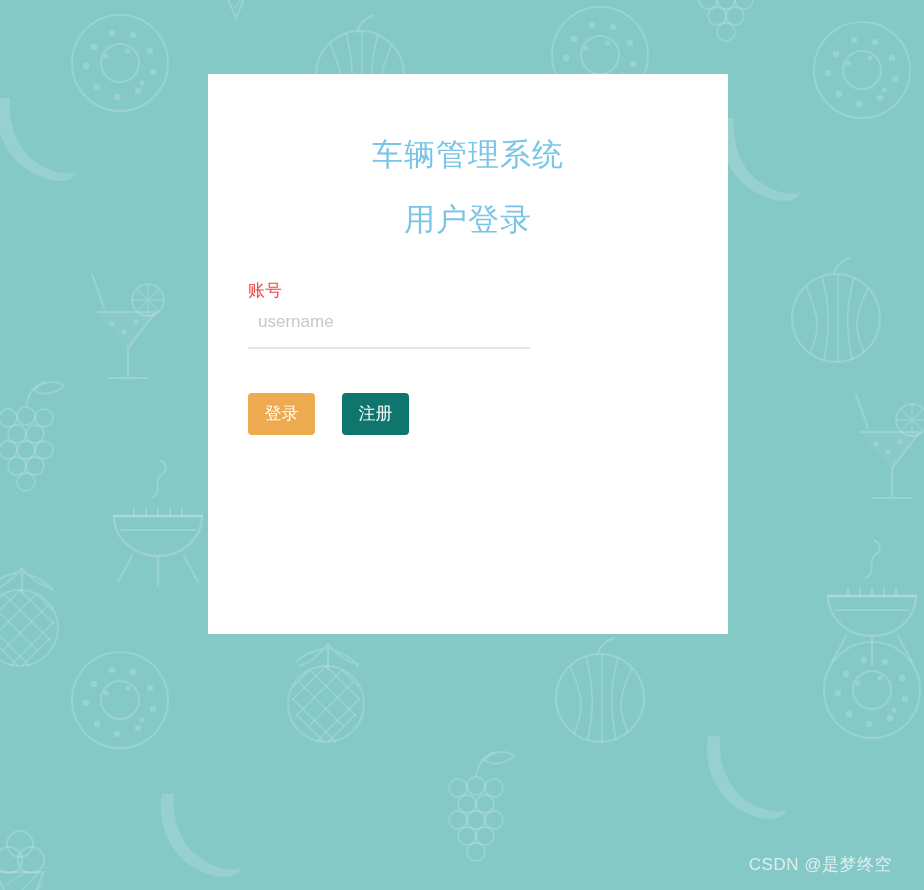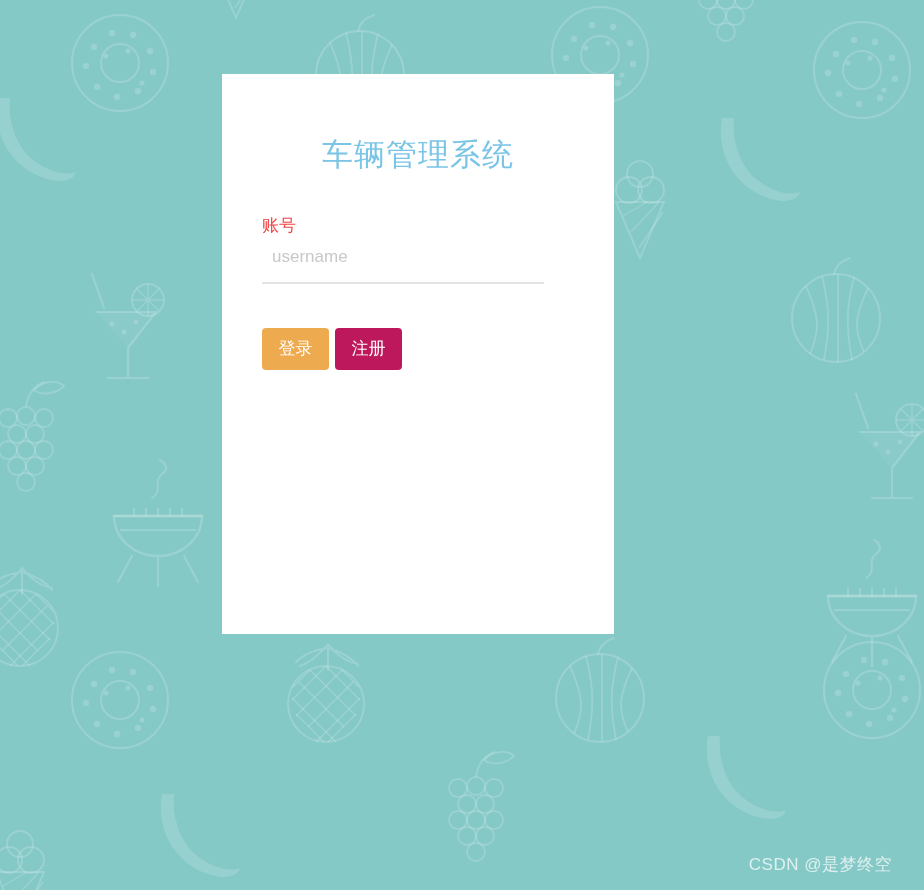"车辆管理系统" #login-card { left: 222px -> 208px; width: 392px -> 520px }
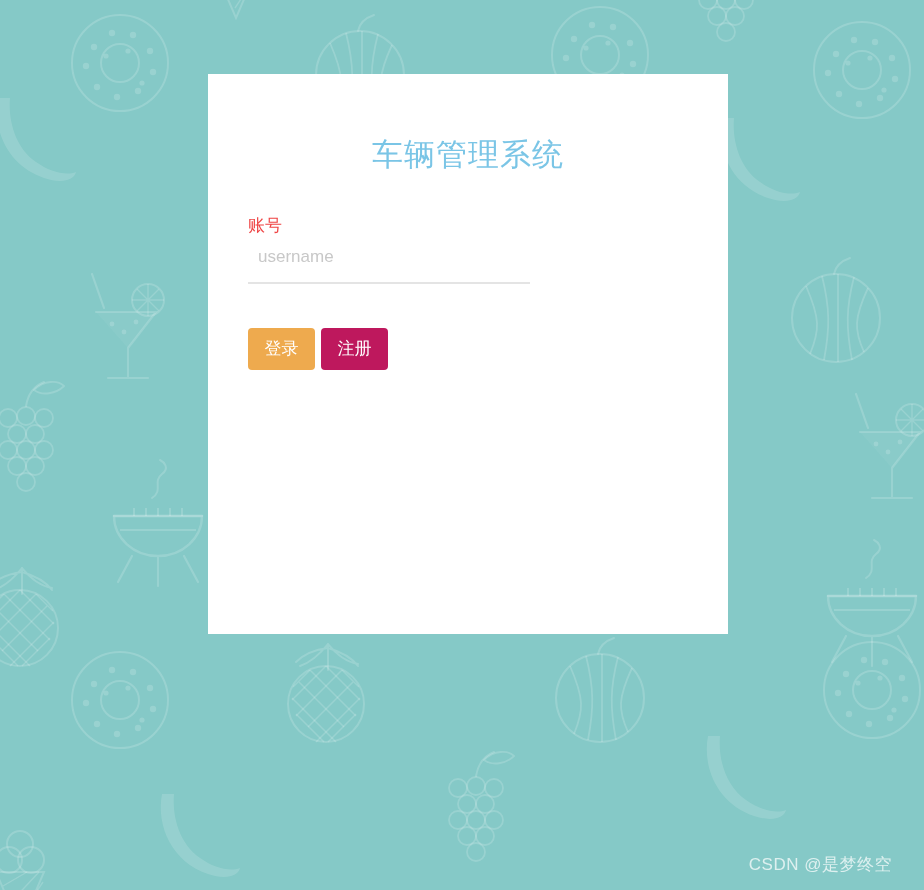"用户登录" h2.card-title { html: none -> <h2>用户登录</h2> }
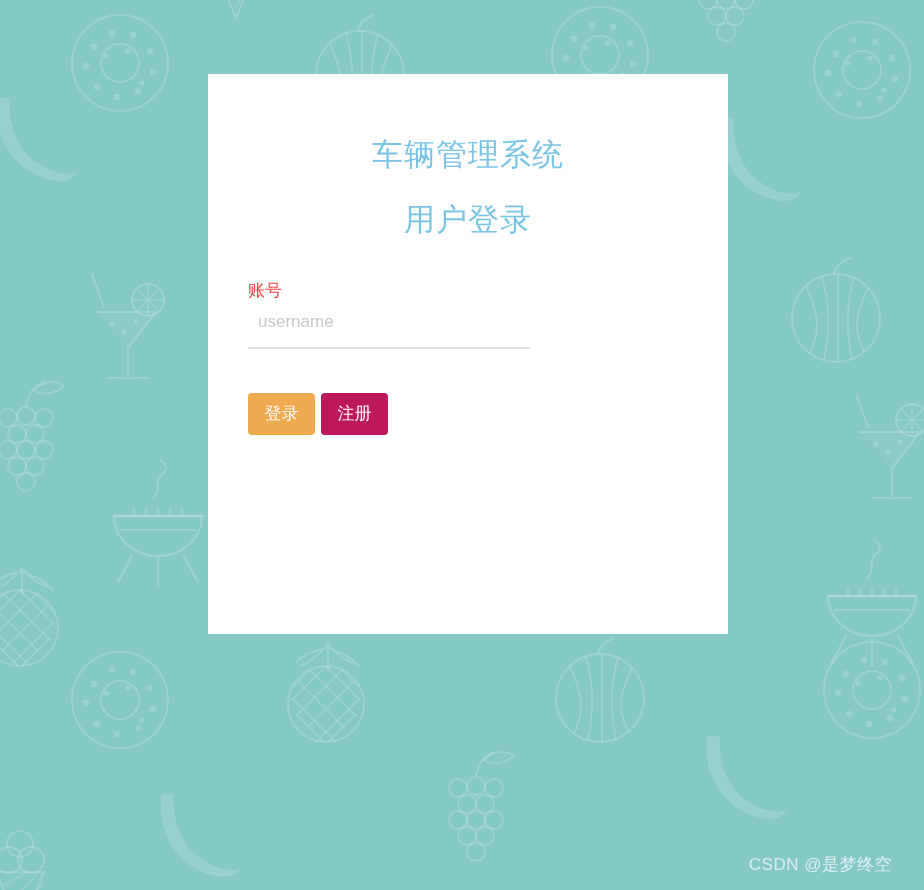"注册" #register-button { background: #be185d -> #0f766e; margin-left: none -> 21px }
